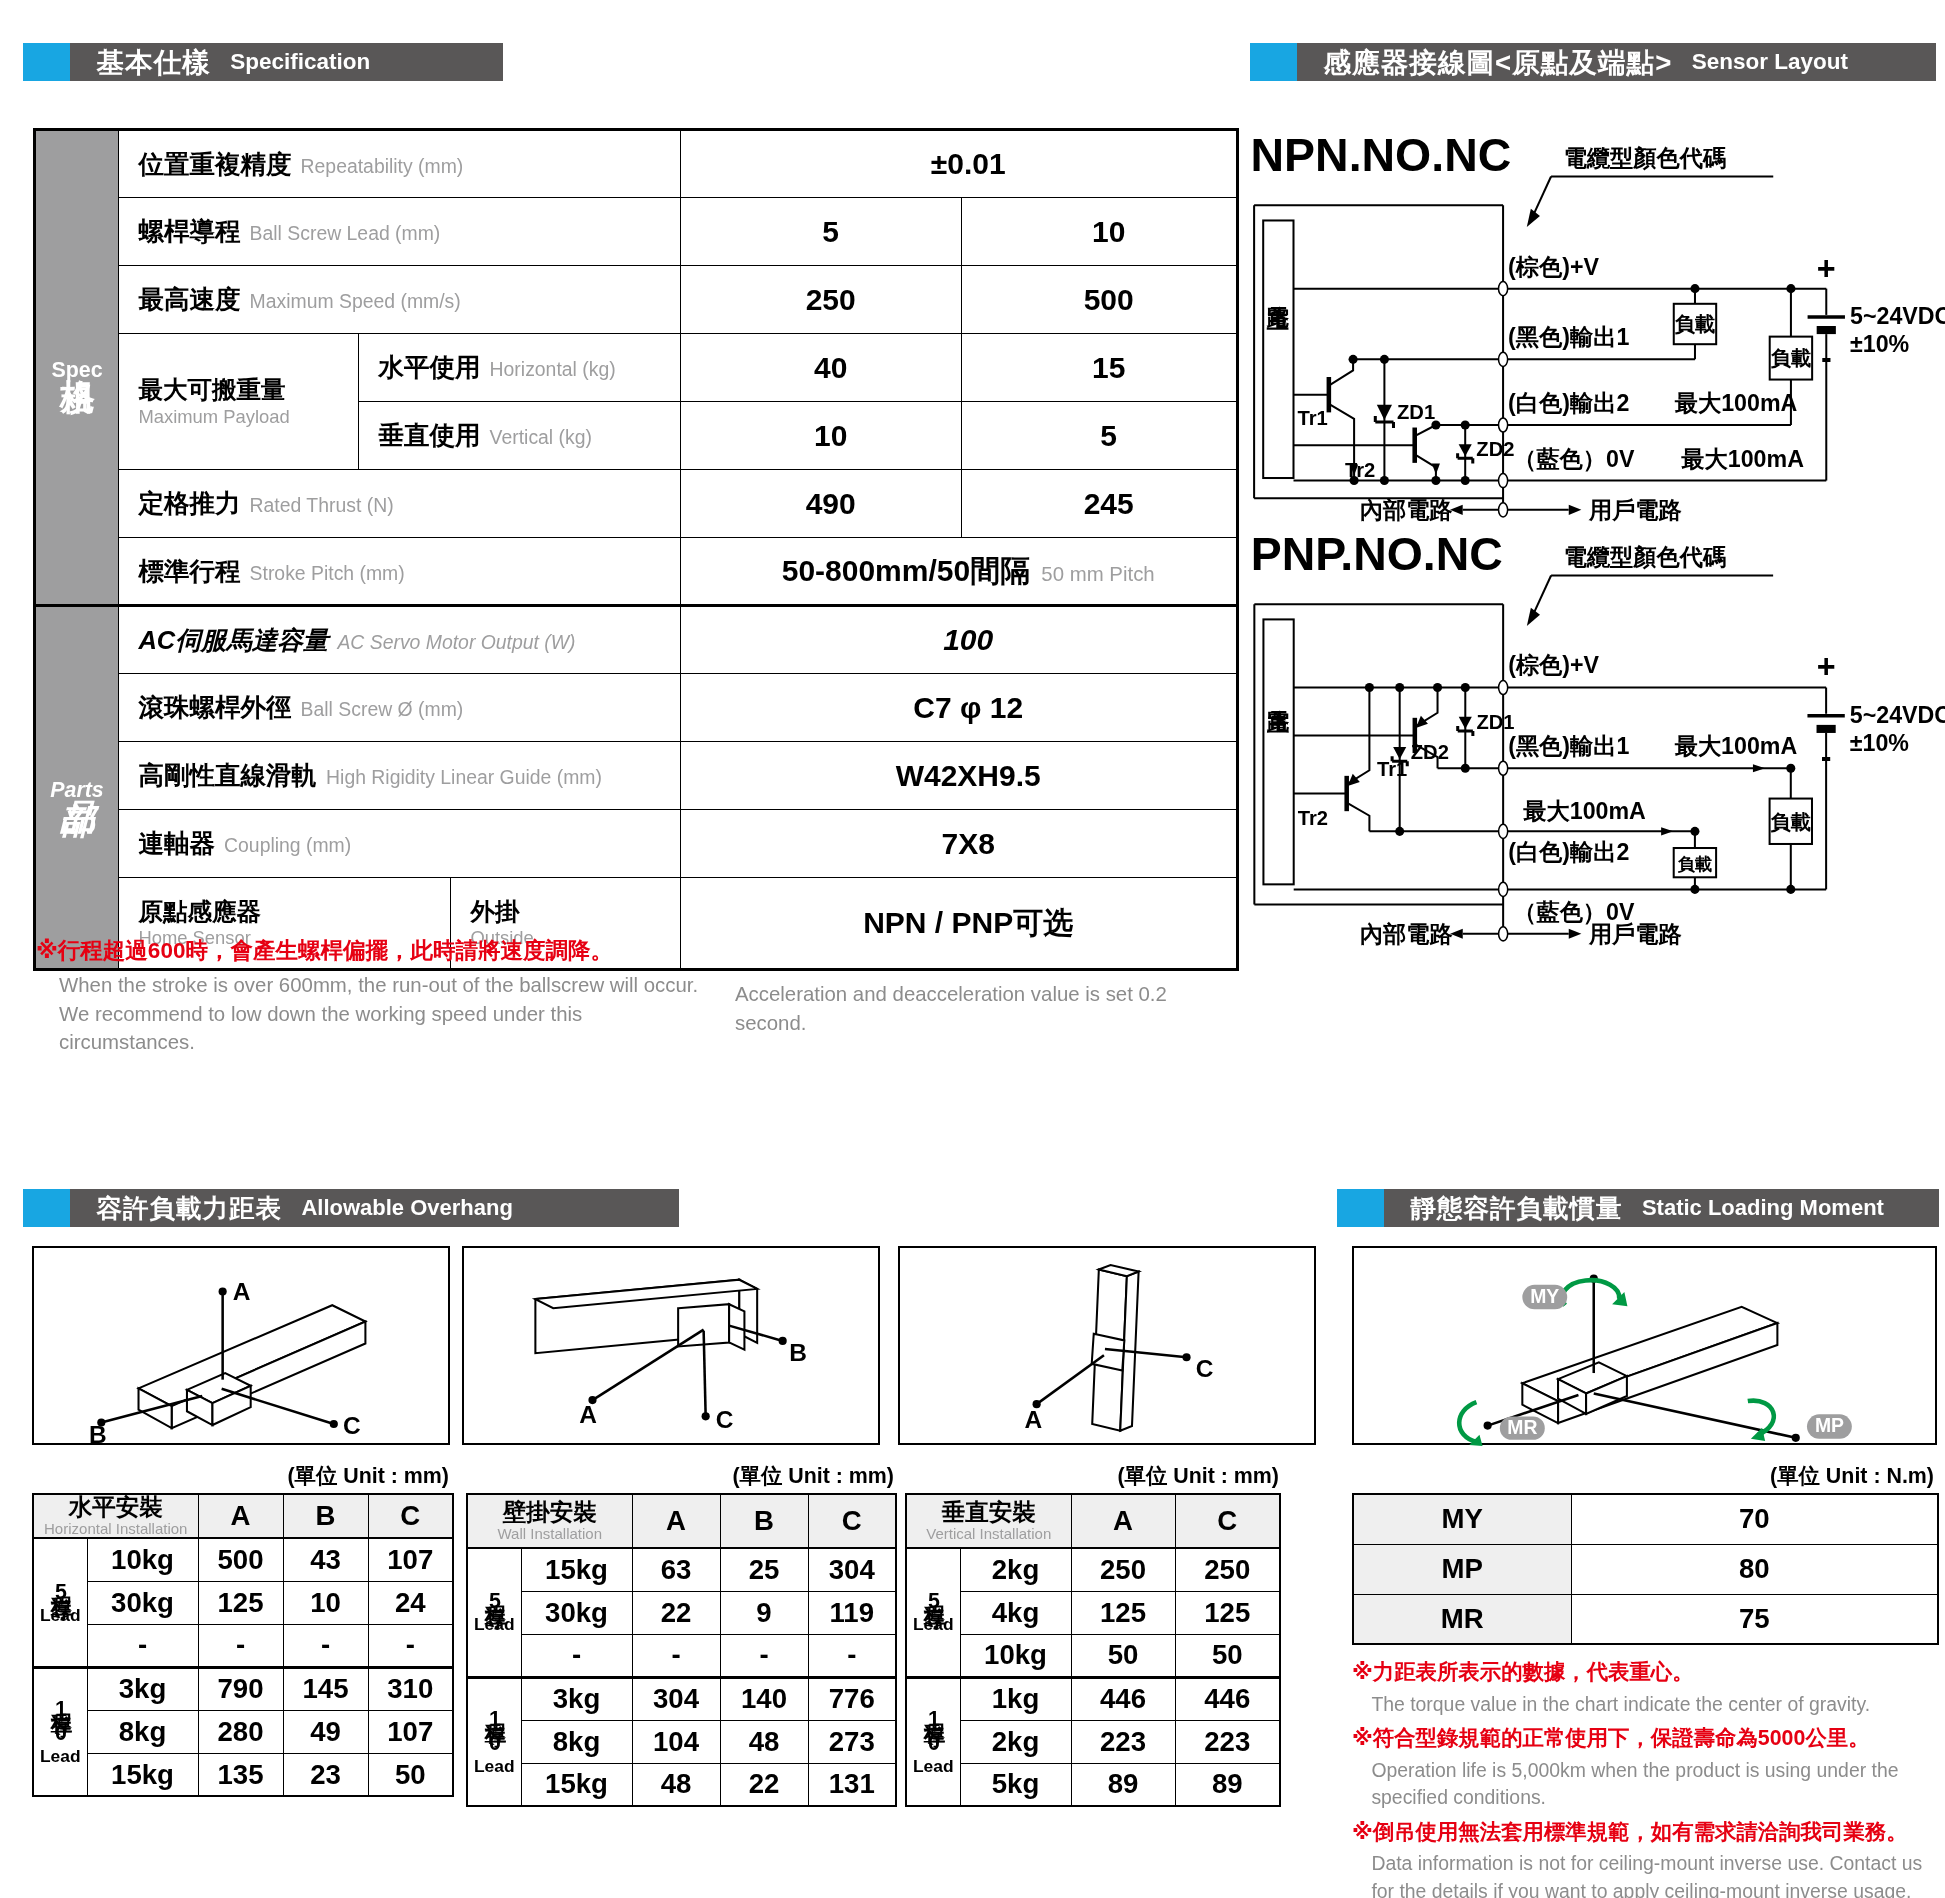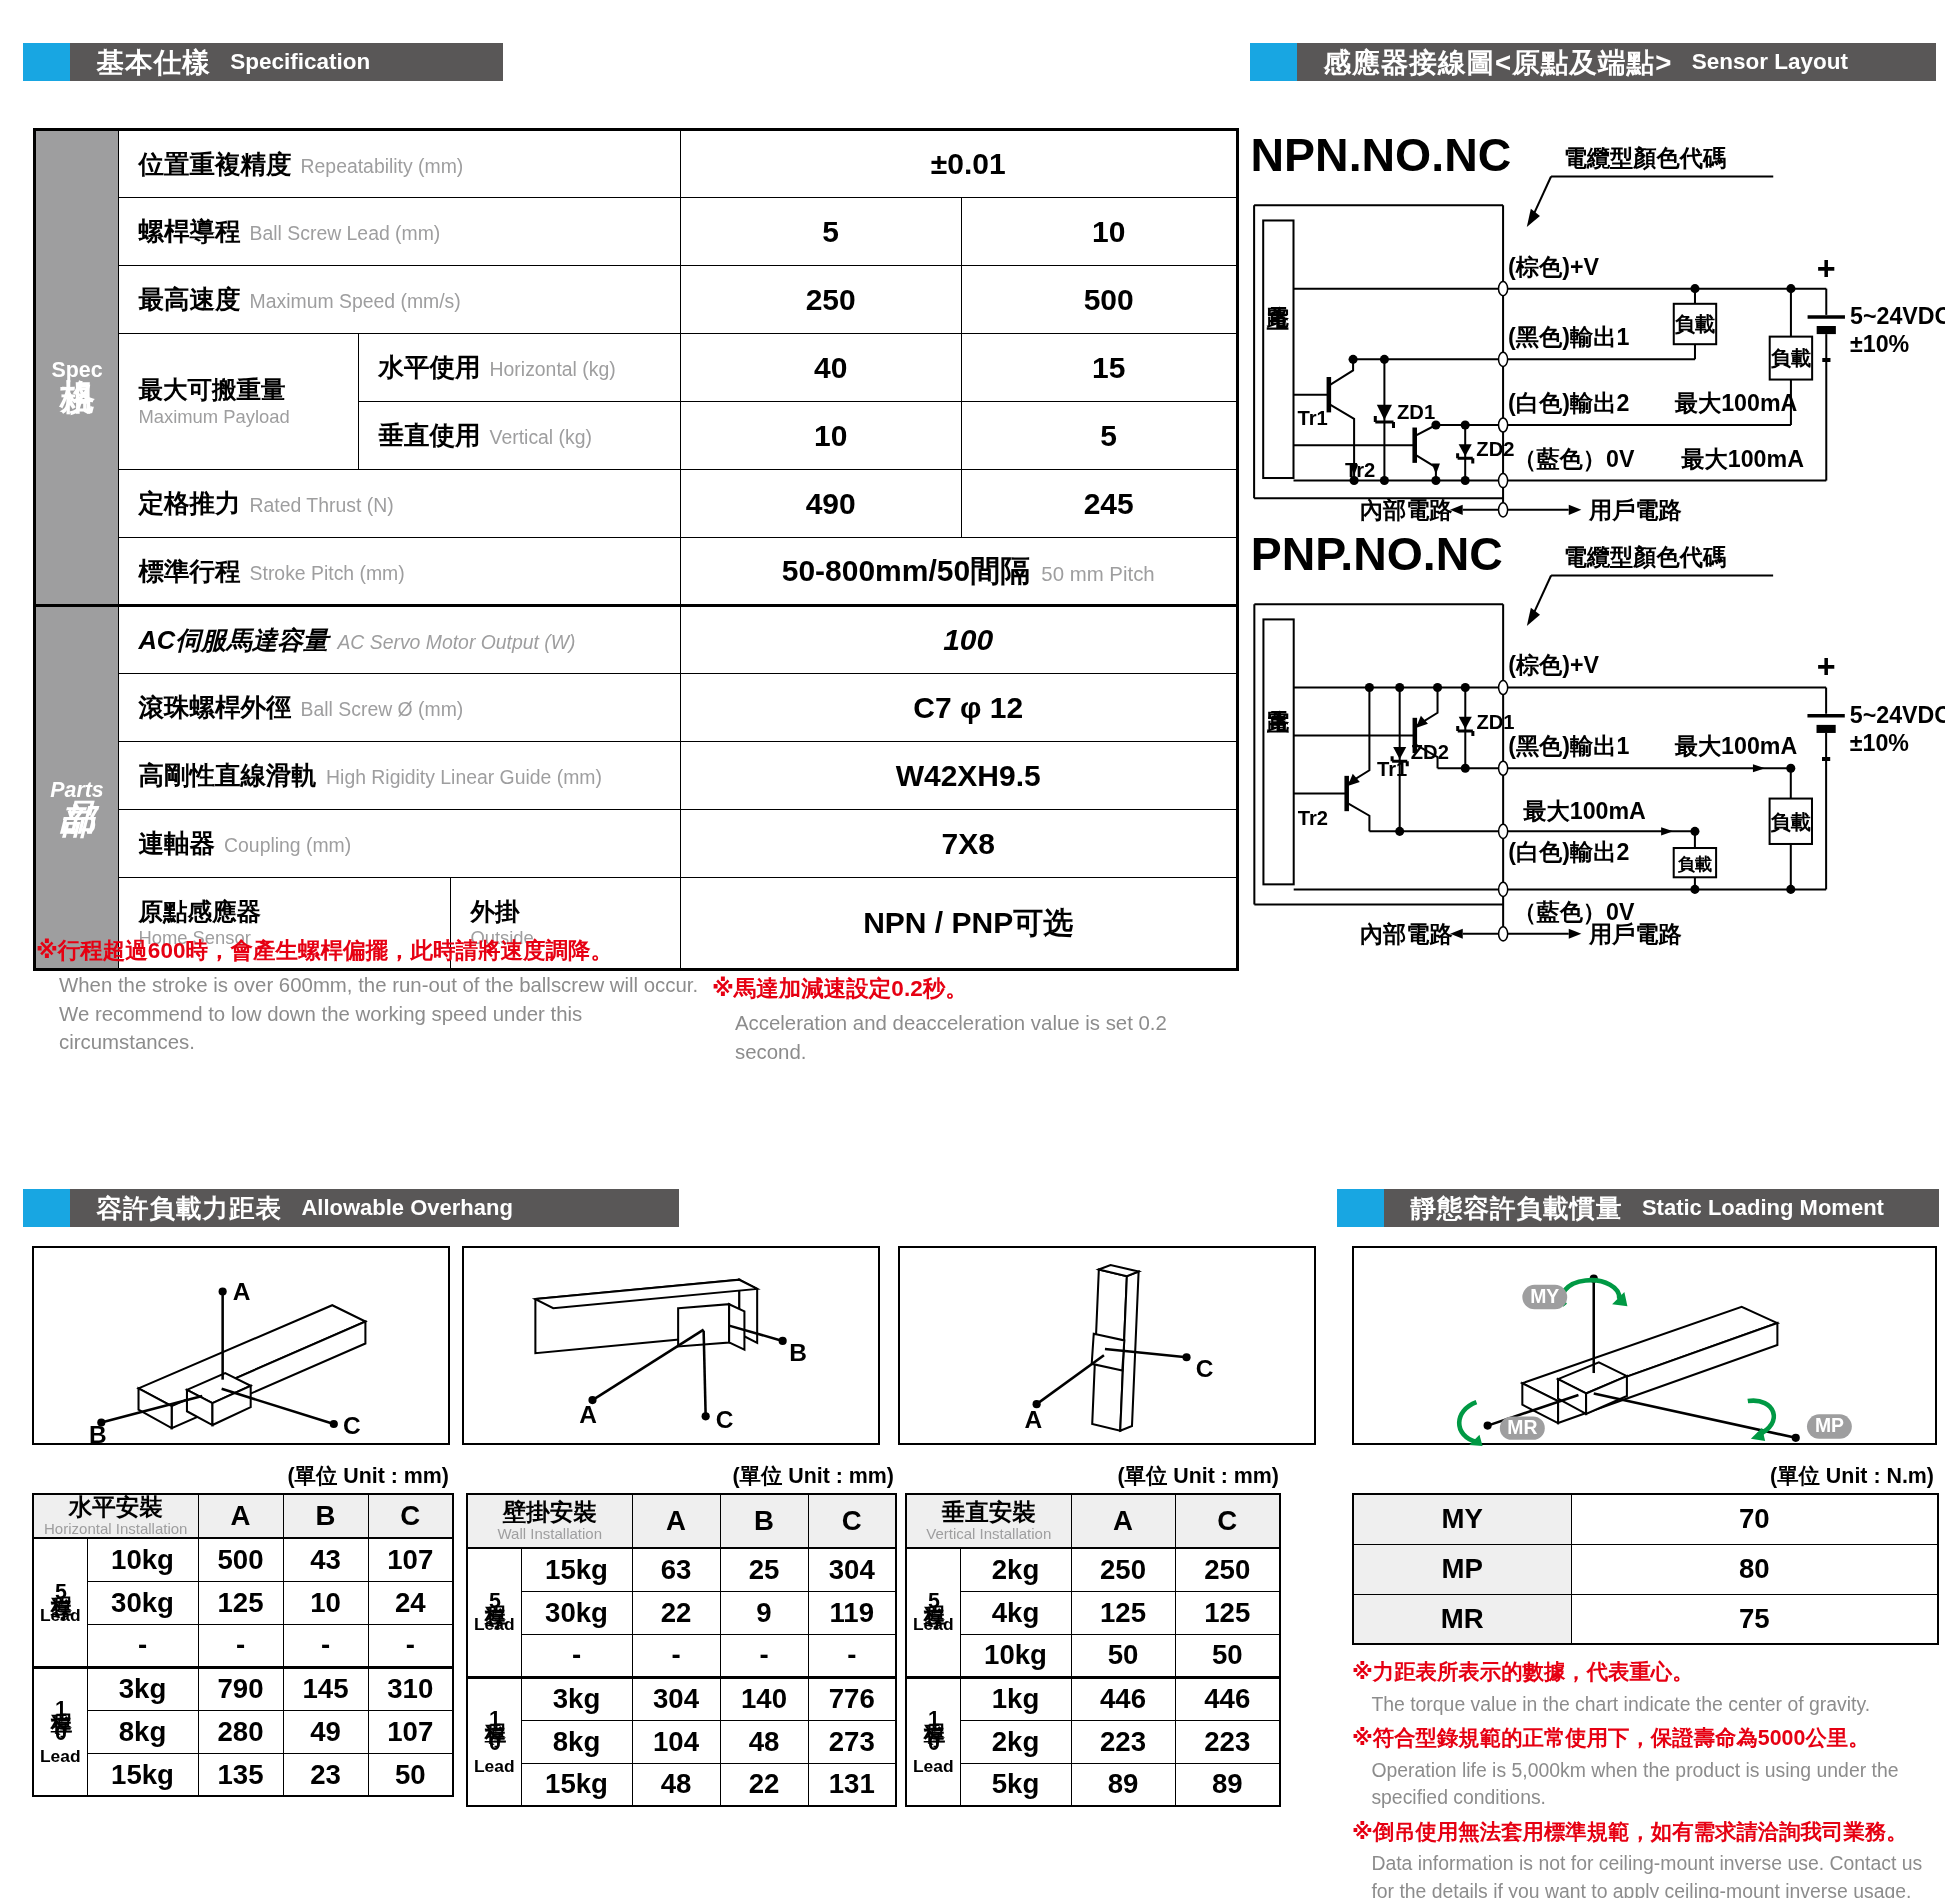"※馬達加減速設定0.2秒。" div.note-zh { html: <div>※馬達加減速設定0.2秒。</div> -> none }
